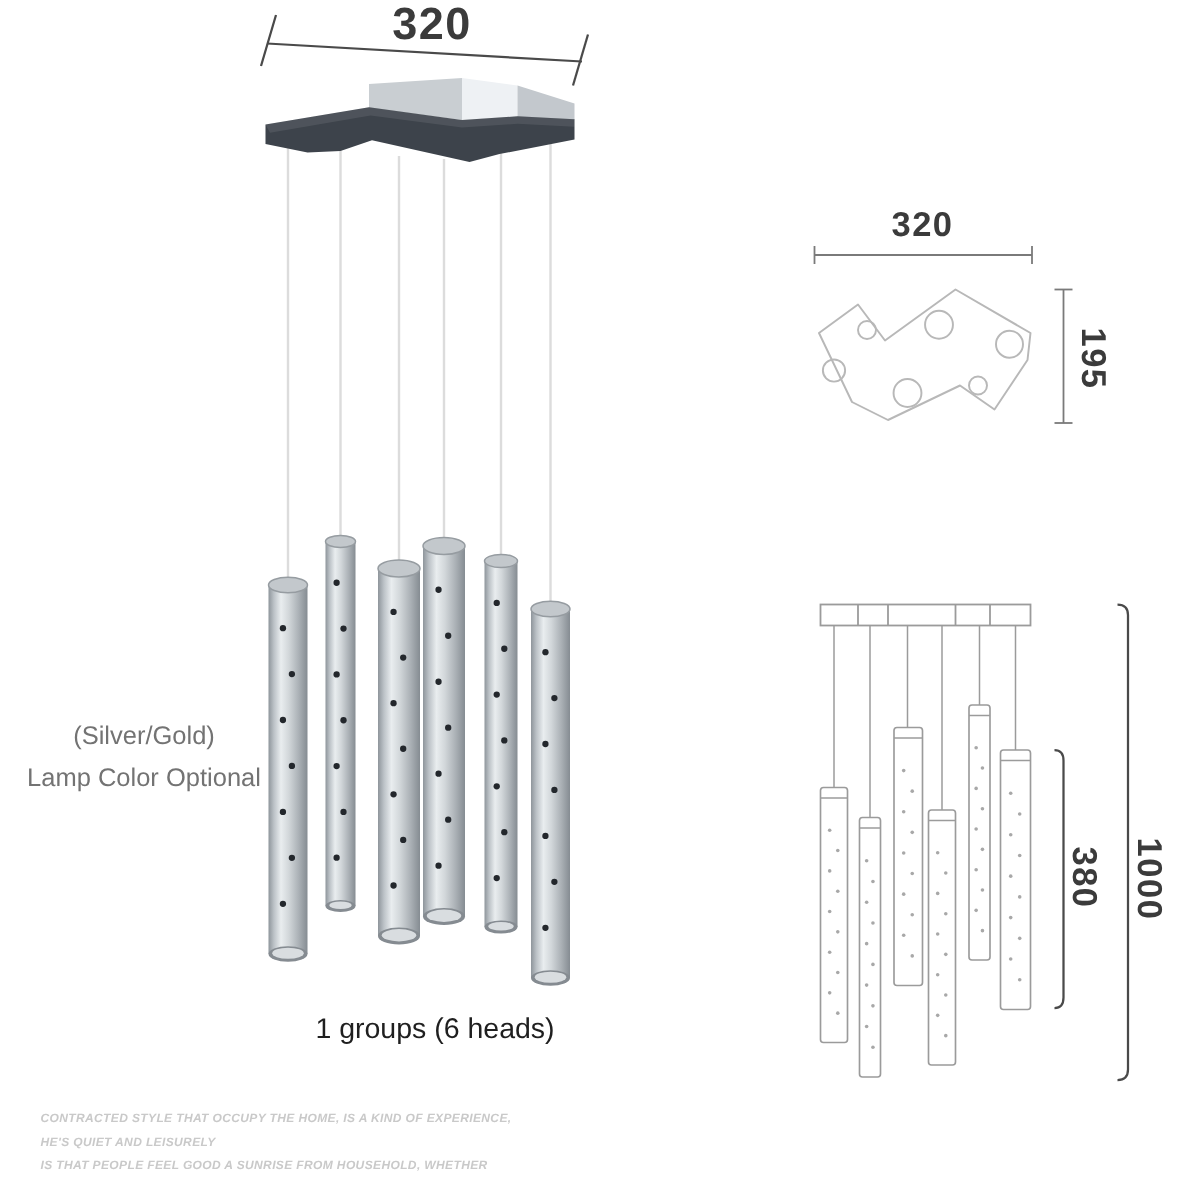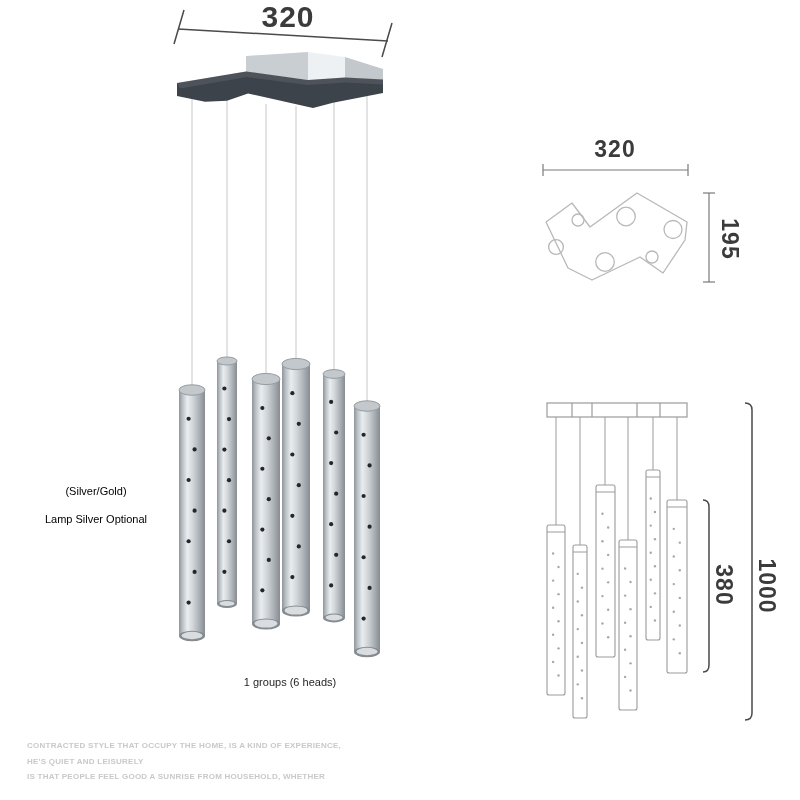"(Silver/Gold)" .color-note { color: #000000 -> #737373; font-size: 11px -> 17px }
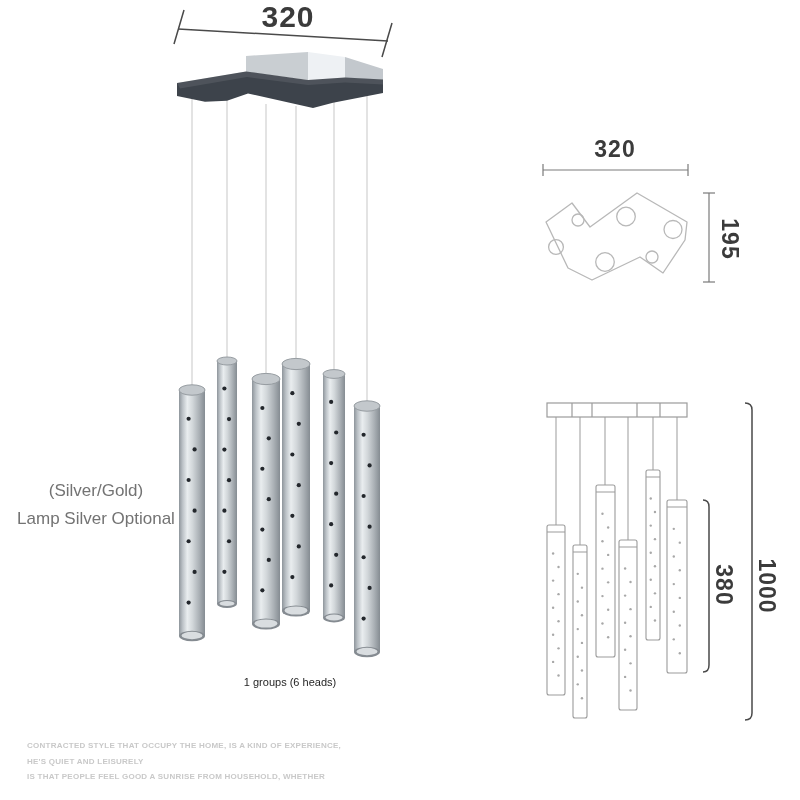"Lamp Silver Optional" div { text: Silver -> Color }
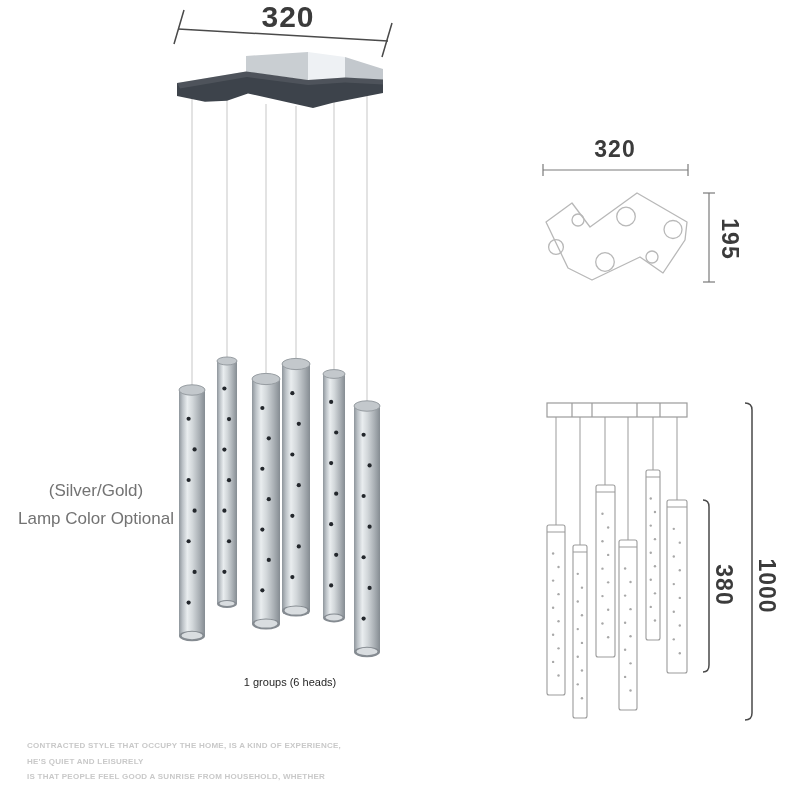"1 groups (6 heads)" .grouping-note { font-size: 11px -> 19px }
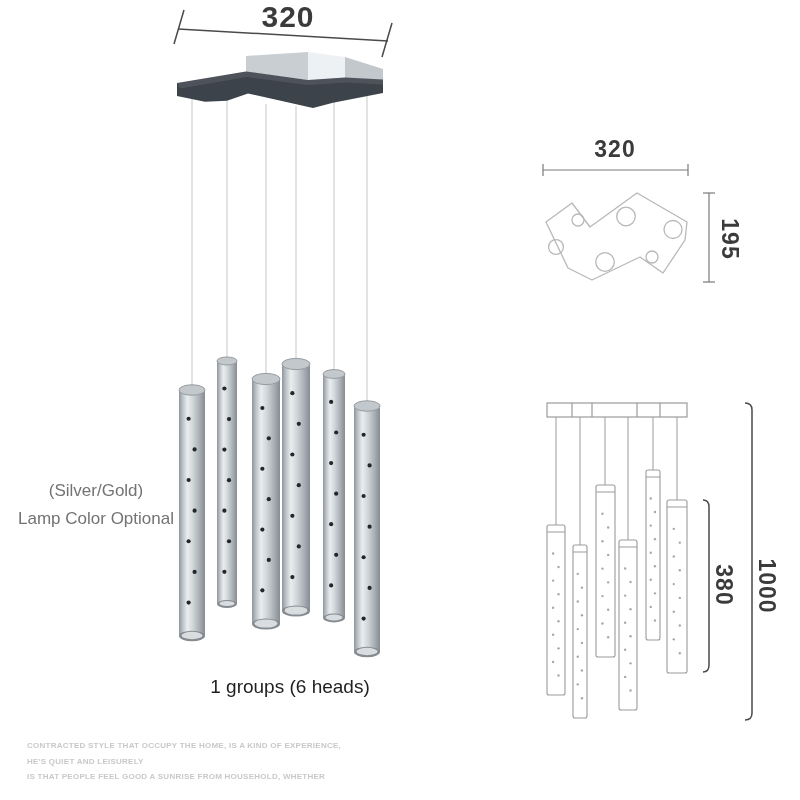"CONTRACTED STYLE THAT OCCUPY THE" .slogan { font-style: none -> italic }
